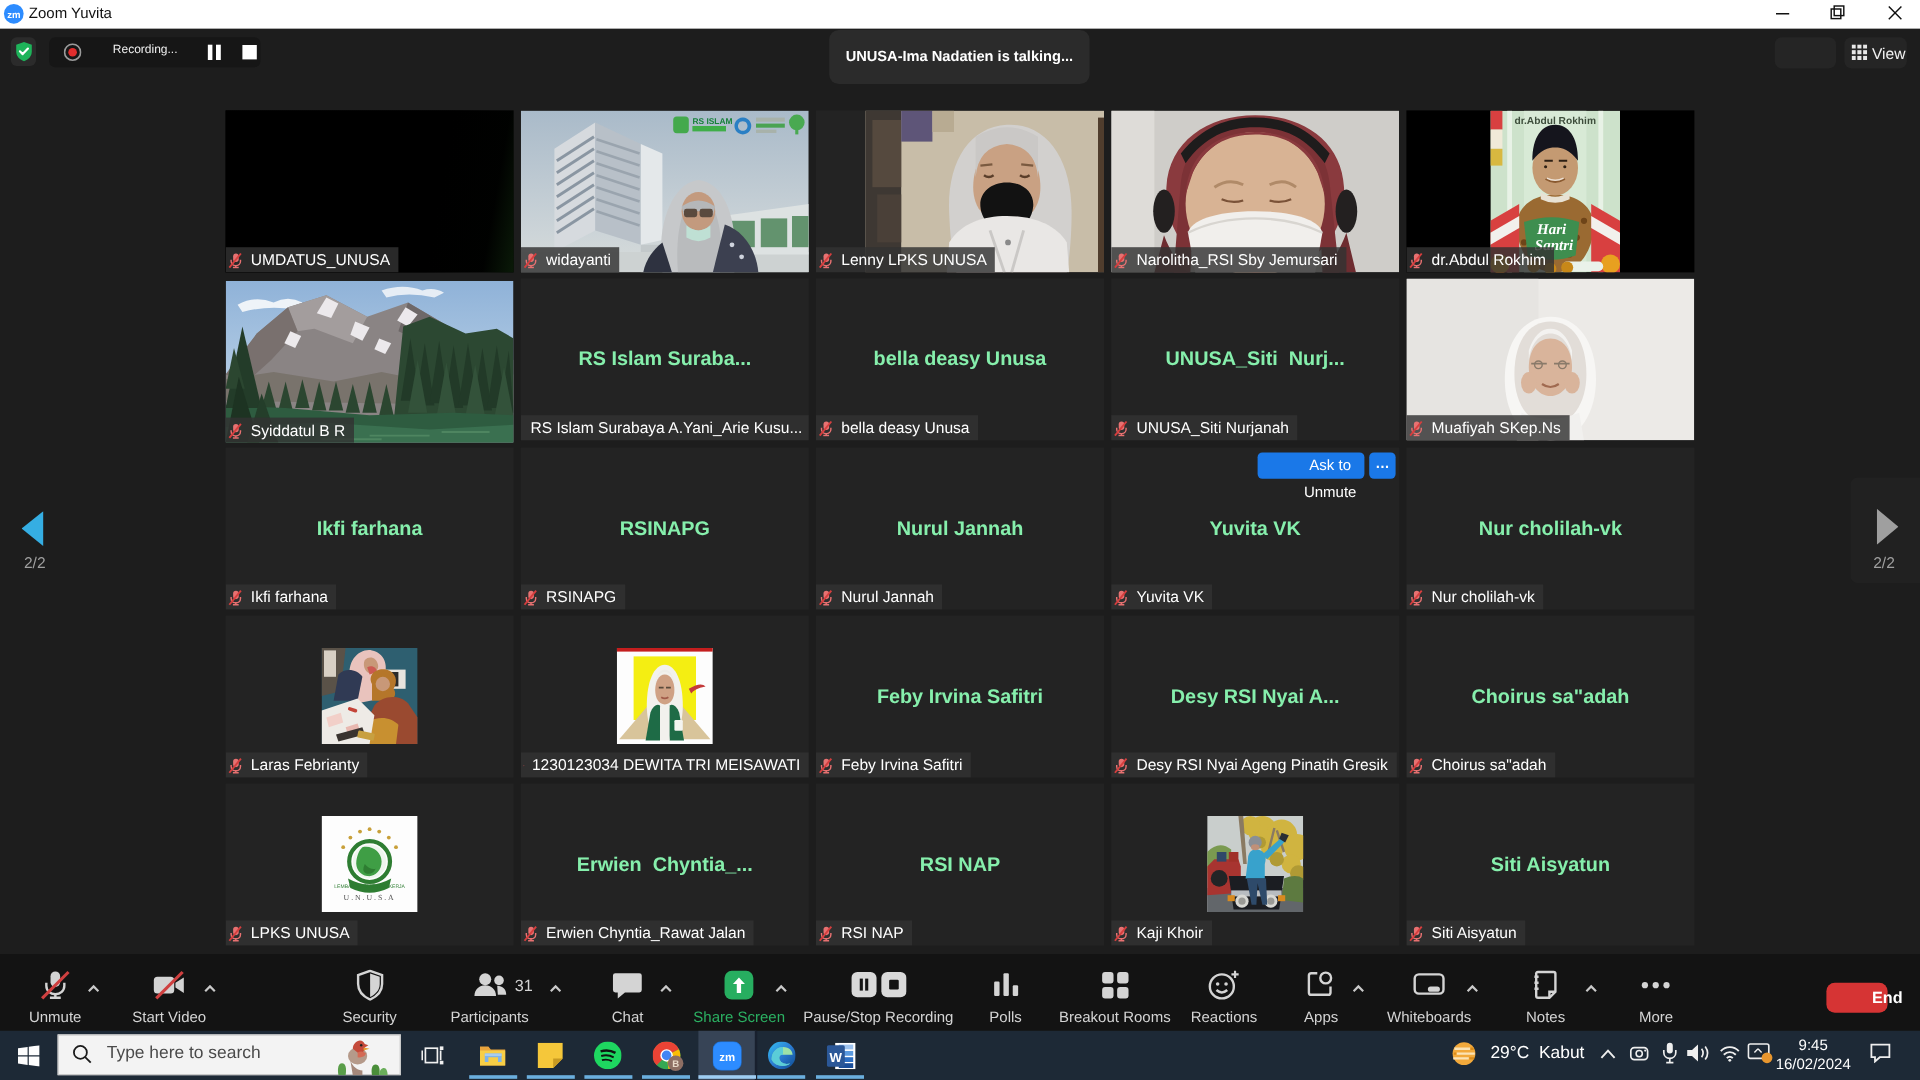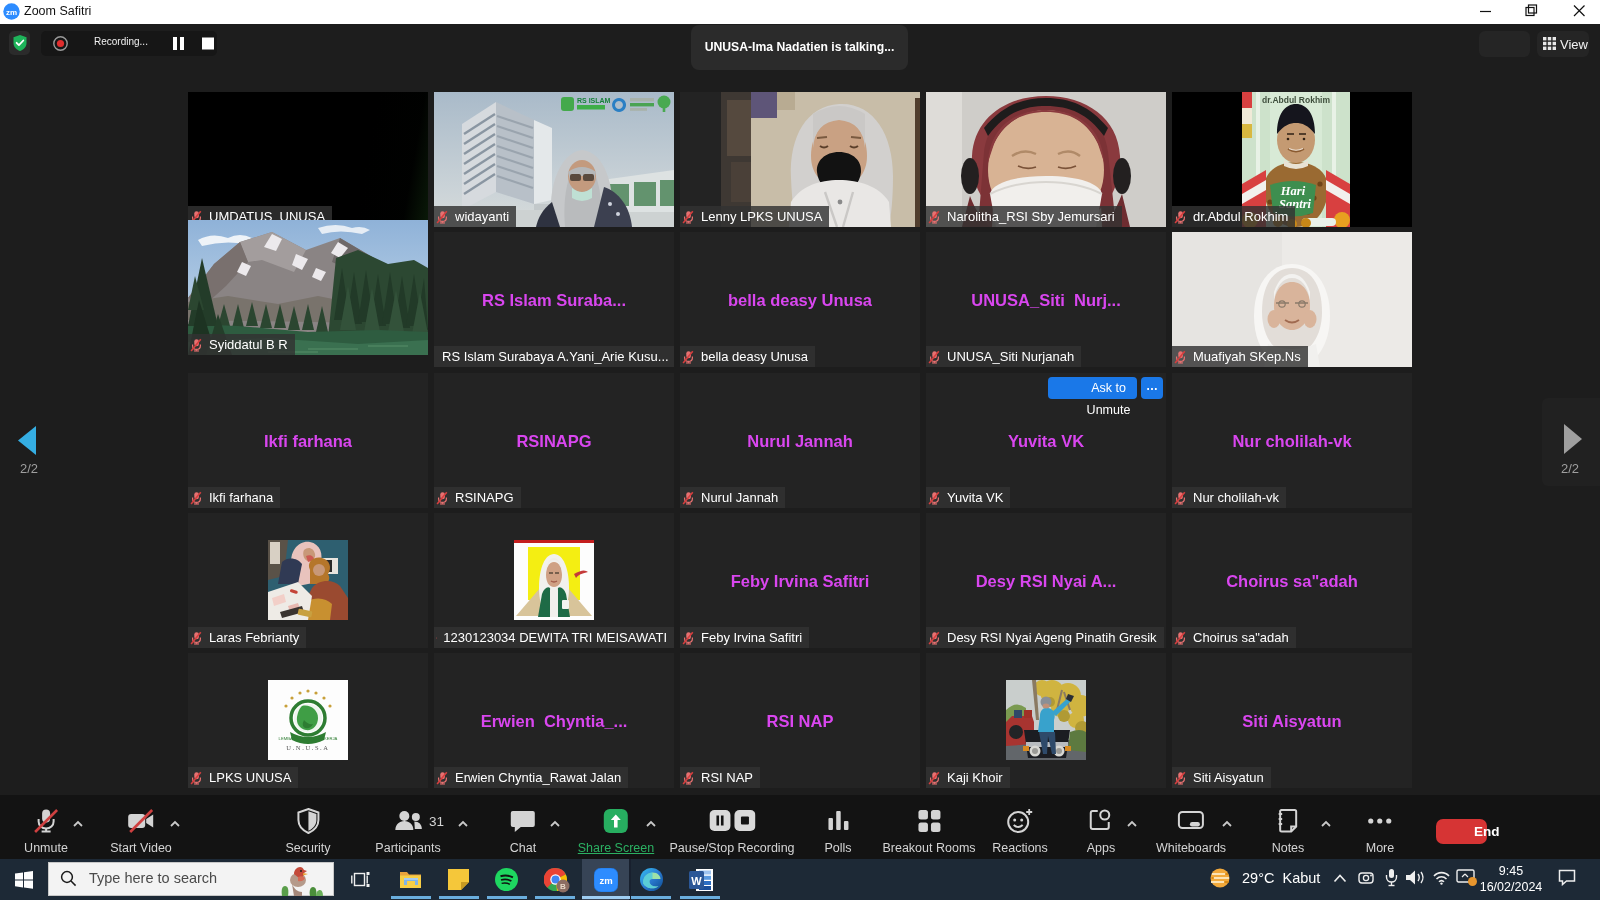"Zoom Safitri" div.abs { text: Safitri -> Yuvita }
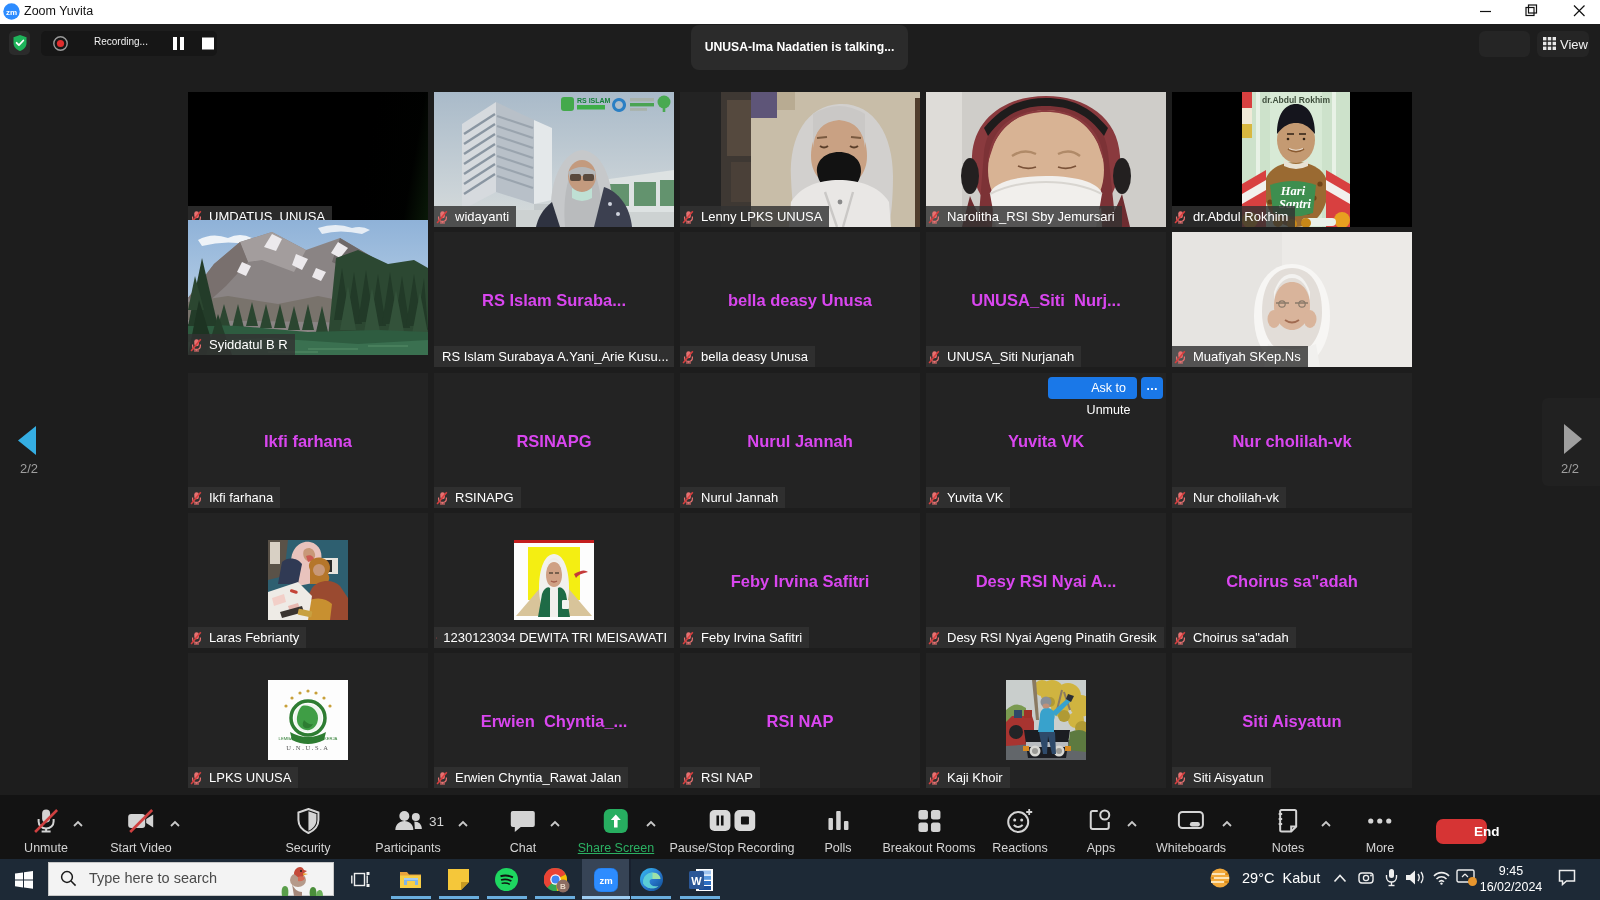"RS Islam Suraba..." .cname { color: #d946ef -> #86efac }
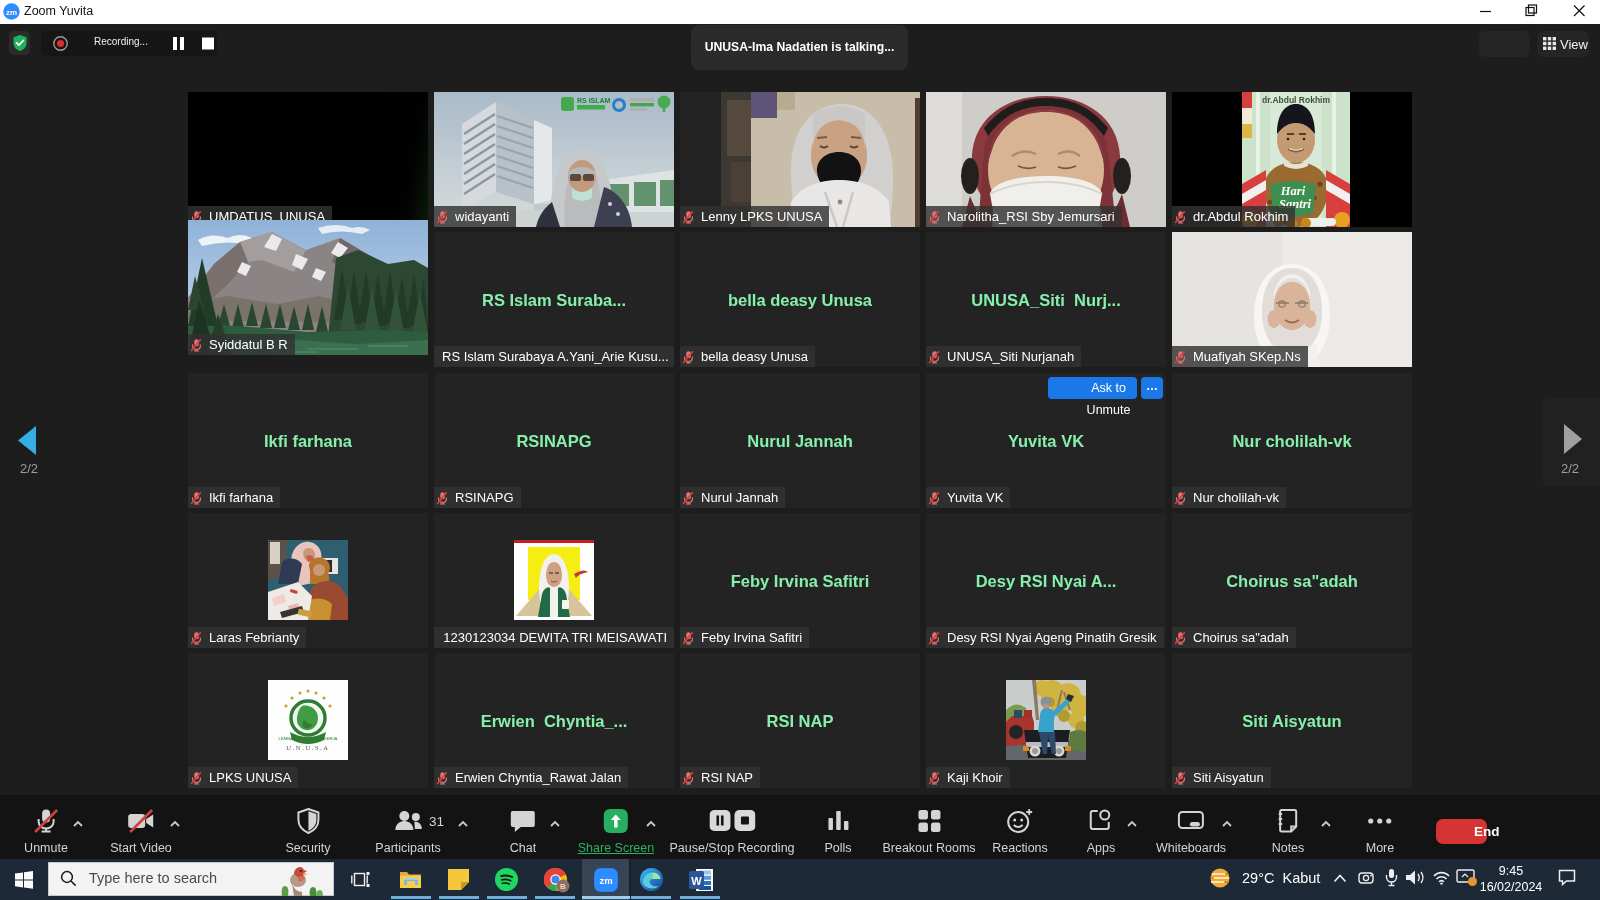"Syiddatul B R" div.tile { top: 220px -> 234px }
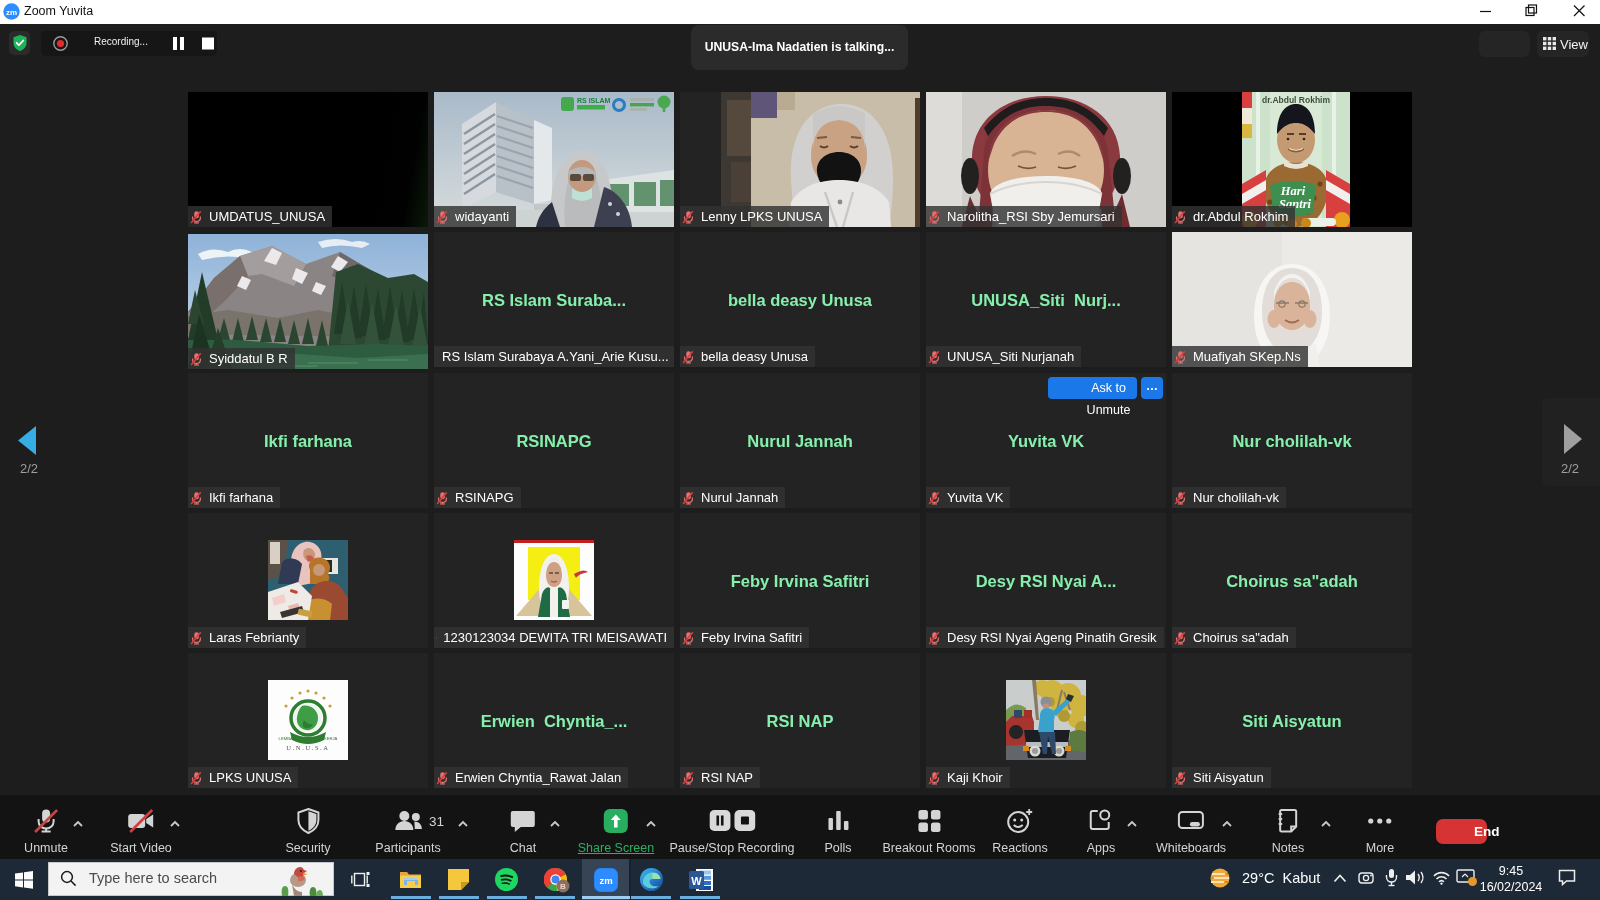"End" div.abs { left: 1436px -> 1522px }
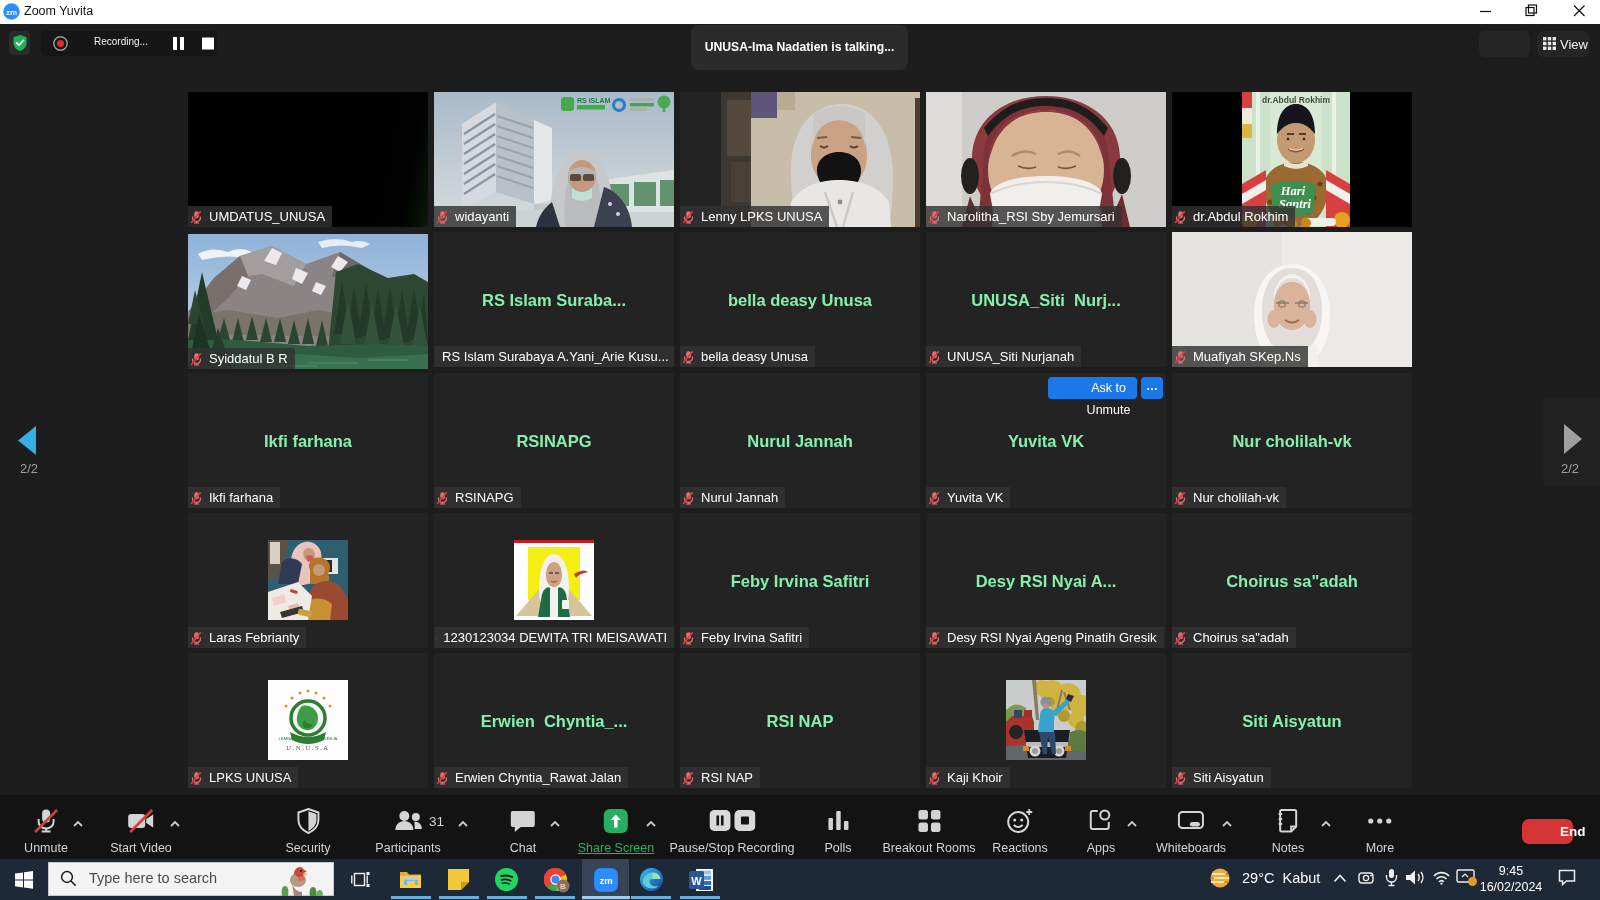"Share Screen" div.titem { text-decoration: underline -> none }
